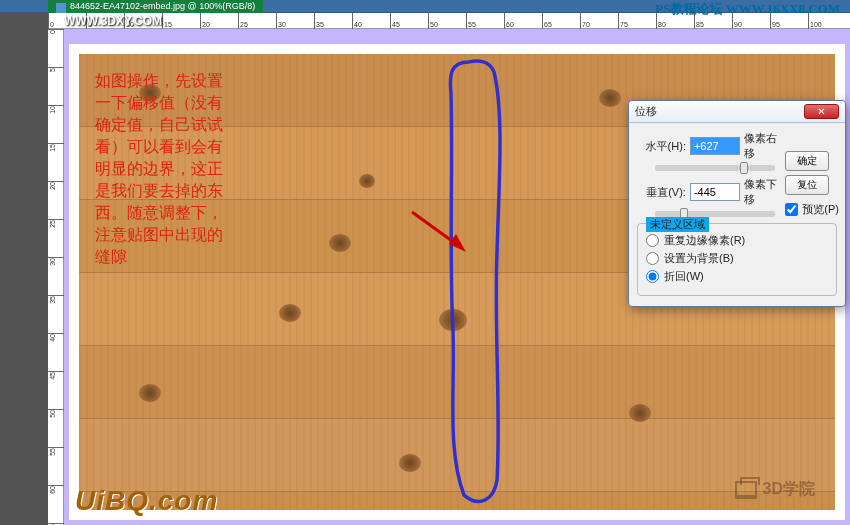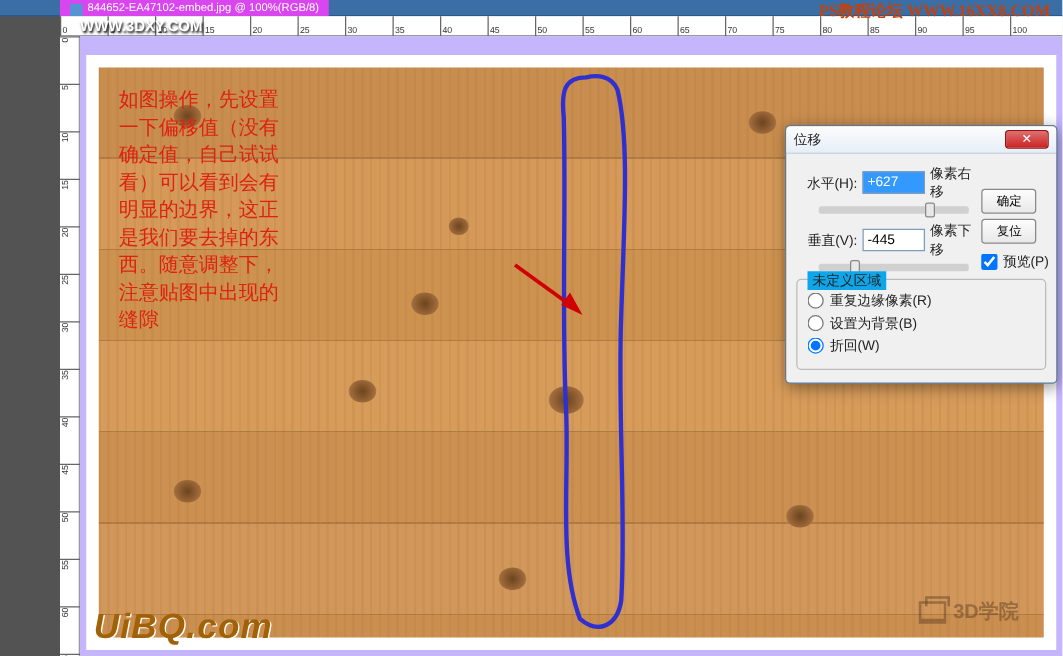"844652-EA47102-embed.jpg @ 100%(RGB/8)" .doc-tab { background: #d946ef -> #15803d }
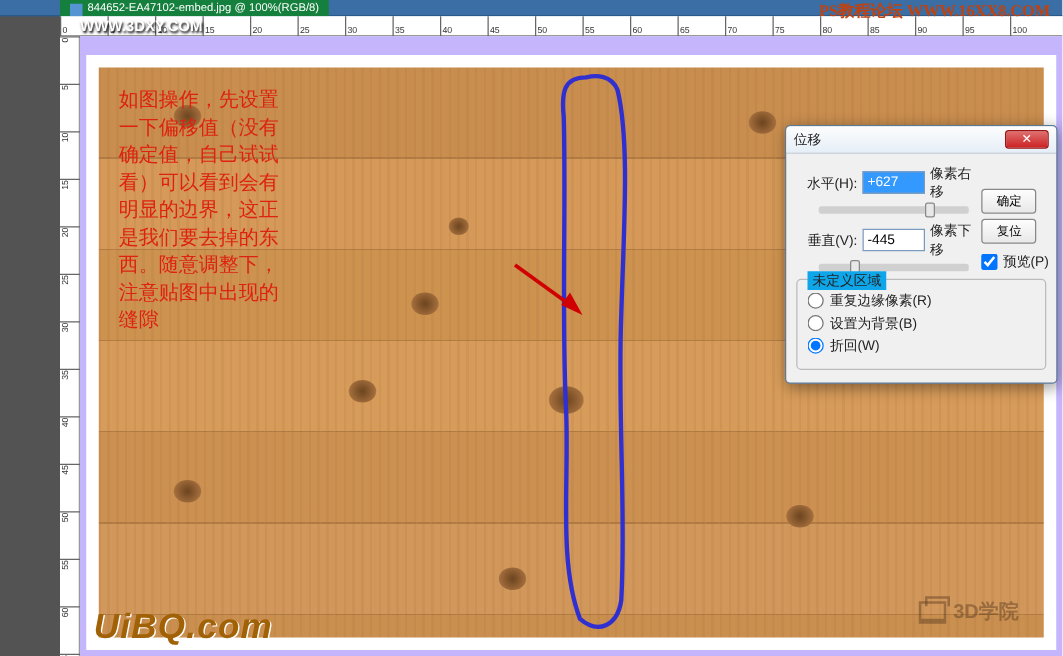"PS教程论坛 WWW.16XX8.COM" .wm-top-right { color: #c2410c -> #0369a1 }
